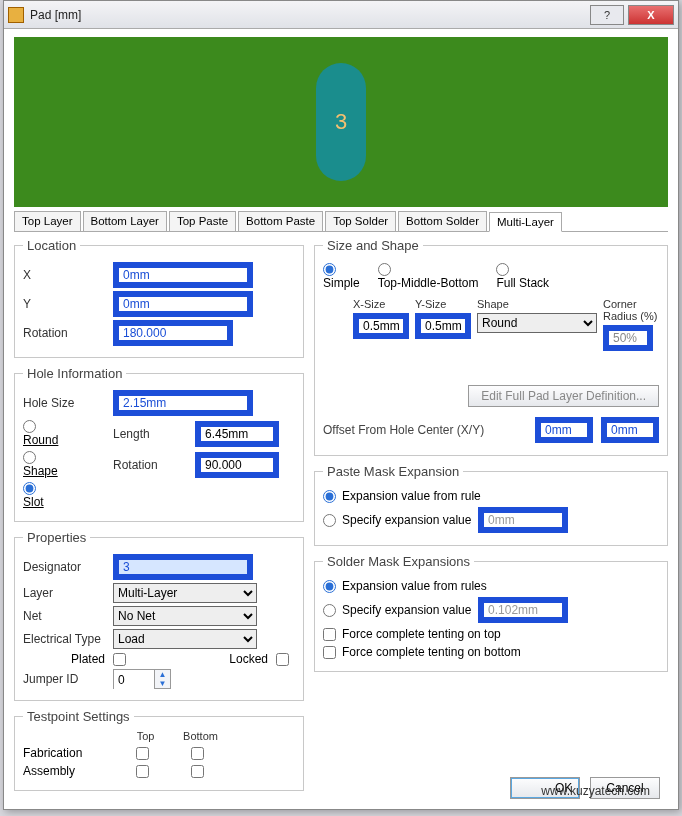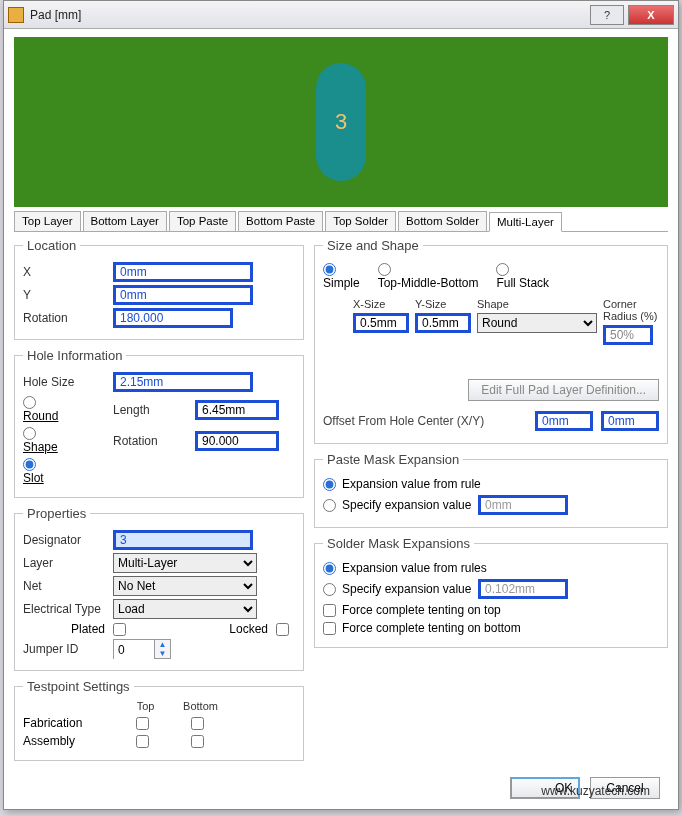"0mm" input[type=text] { border: 3px solid #1d4ed8 -> 6px solid #1d4ed8; padding: 1px 4px -> 7px 4px }
